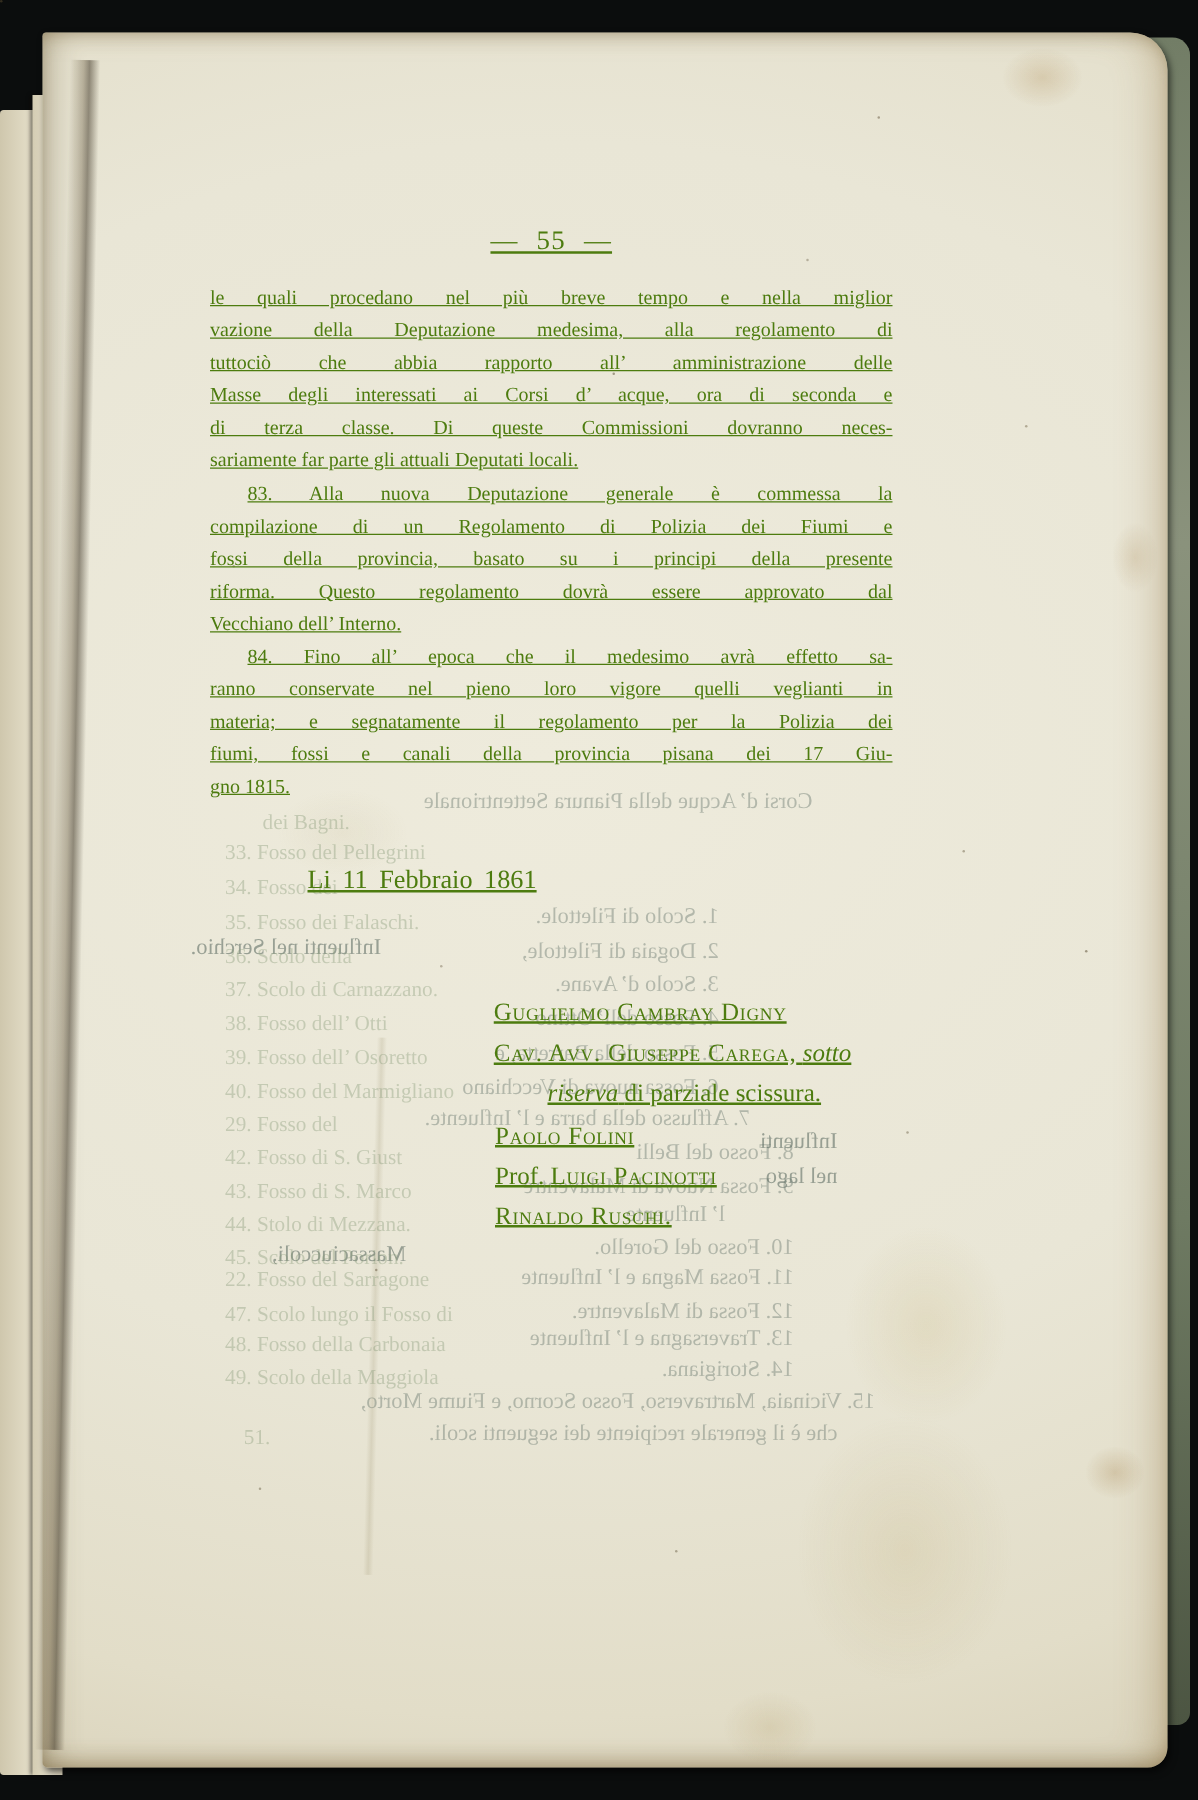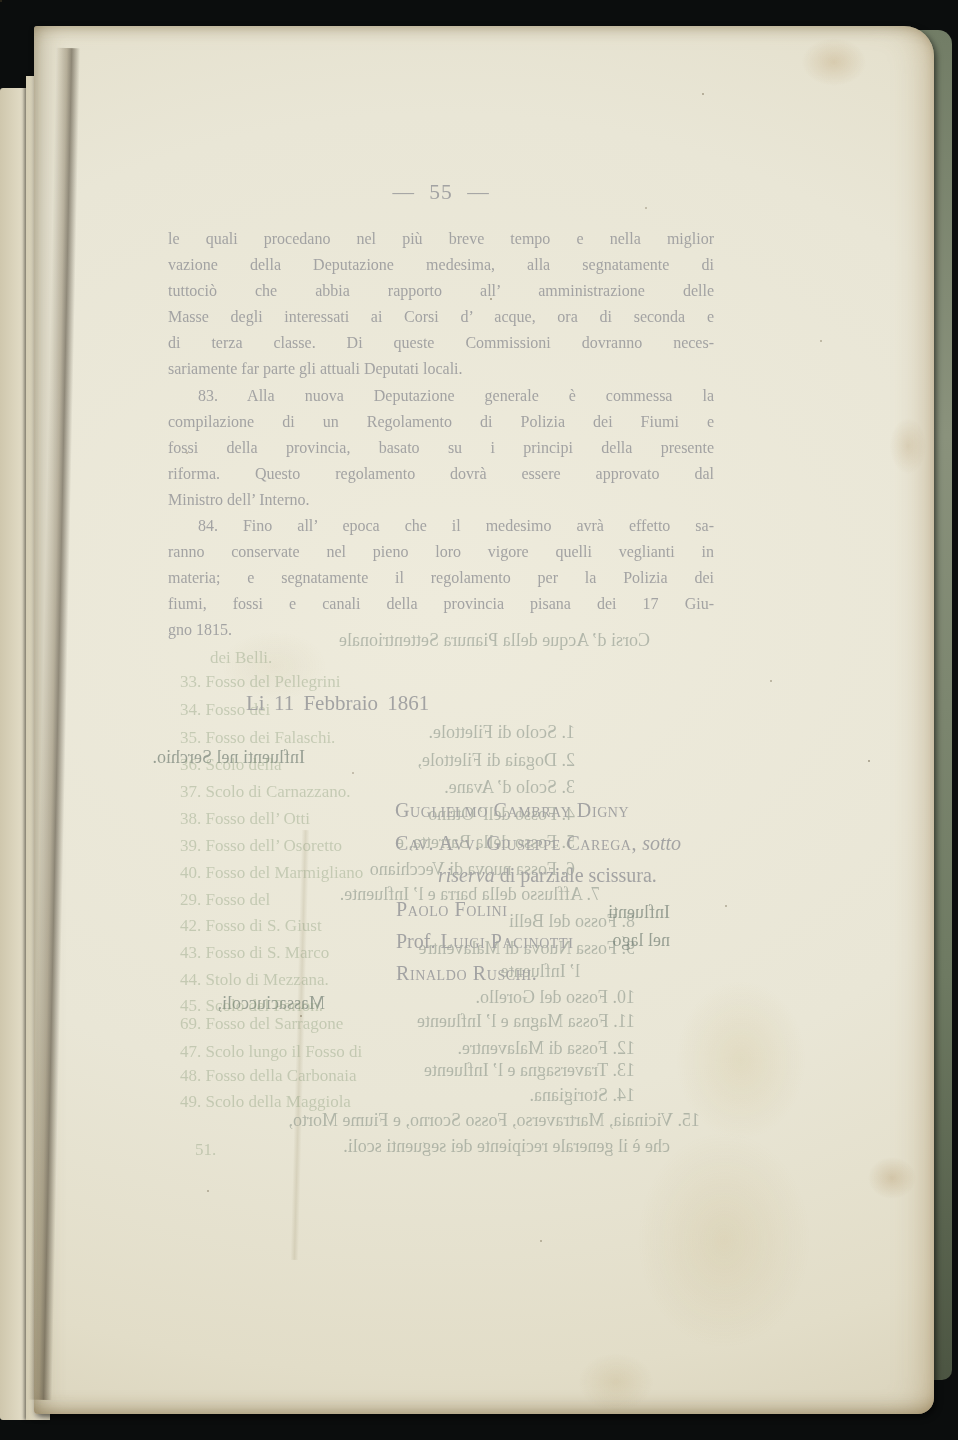"— 55 —" .ink { color: #a3a3a3 -> #4d7c0f; text-decoration: none -> underline }
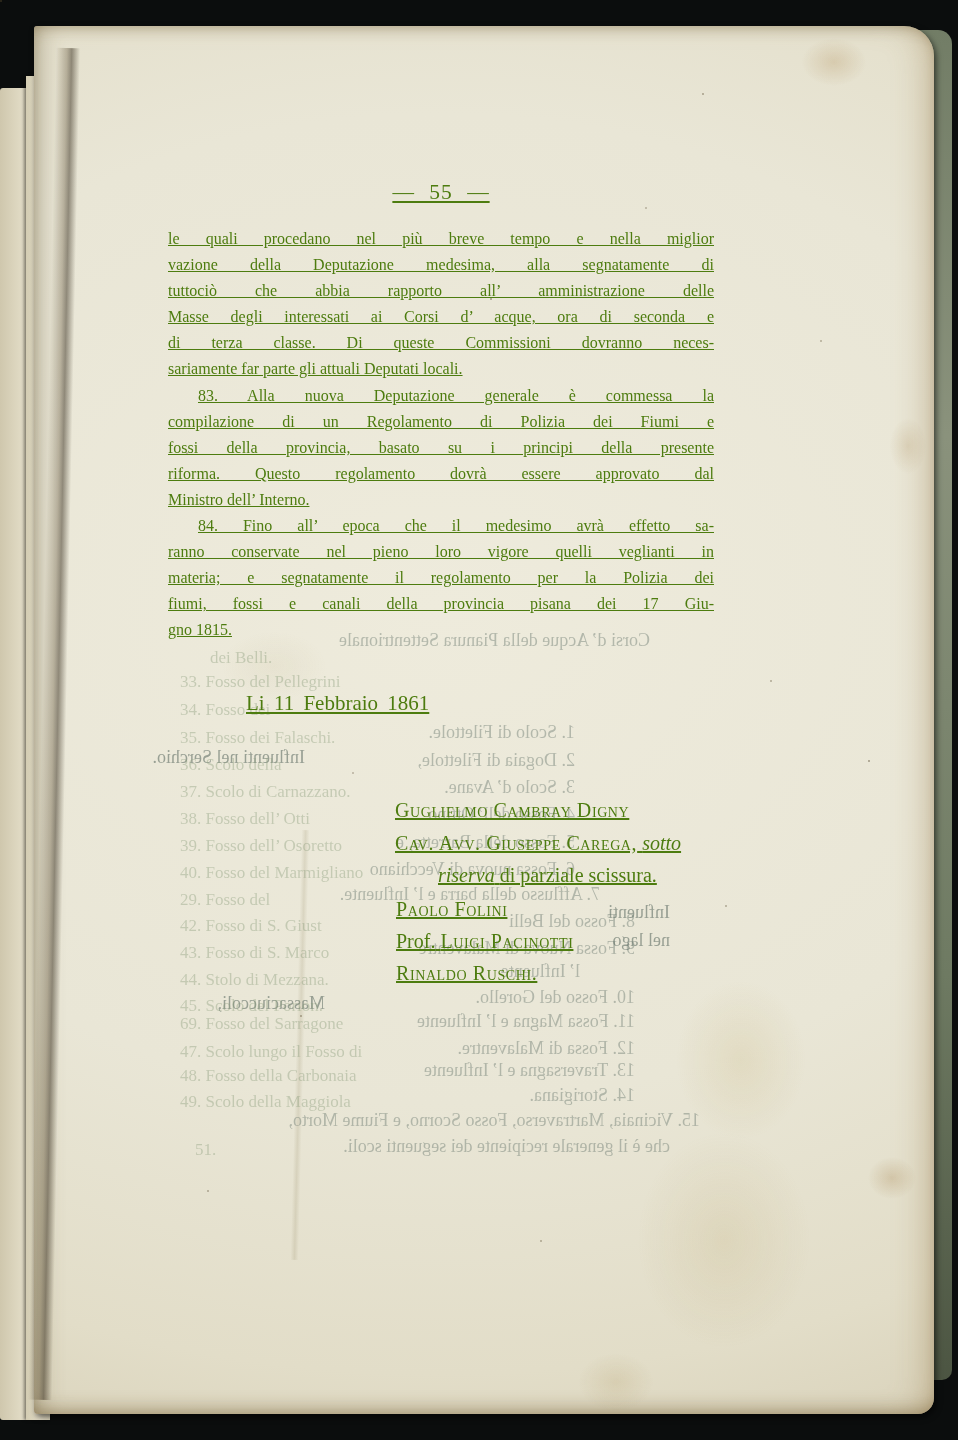"vazione della Deputazione medesima, alla" div.bline { text: segnatamente -> regolamento }
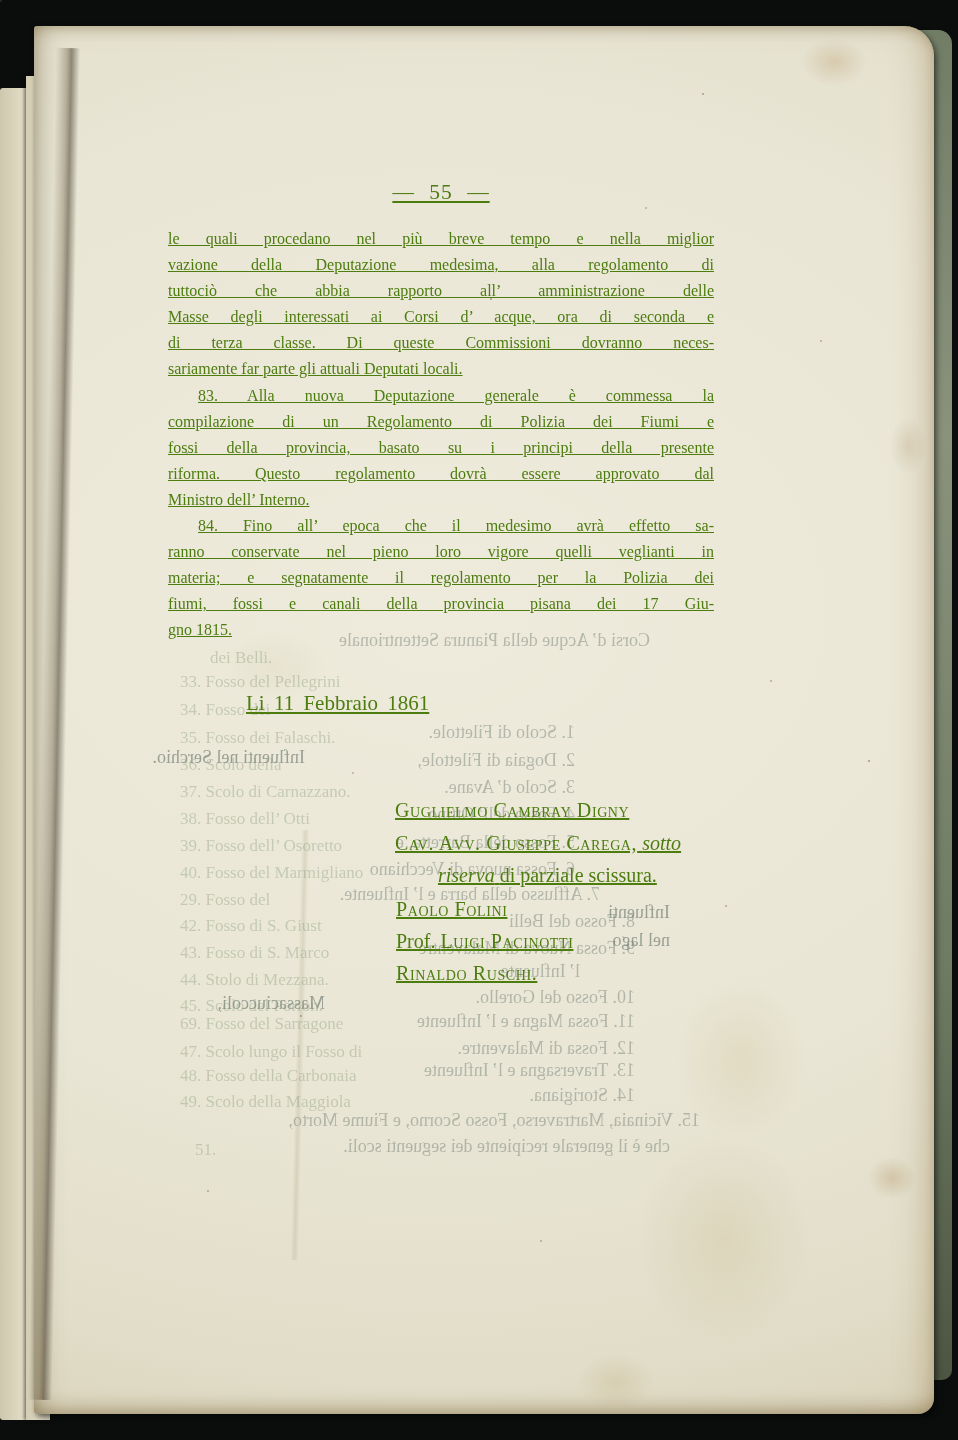"Ministro dell’ Interno." div.bline { text: Ministro -> Vecchiano }
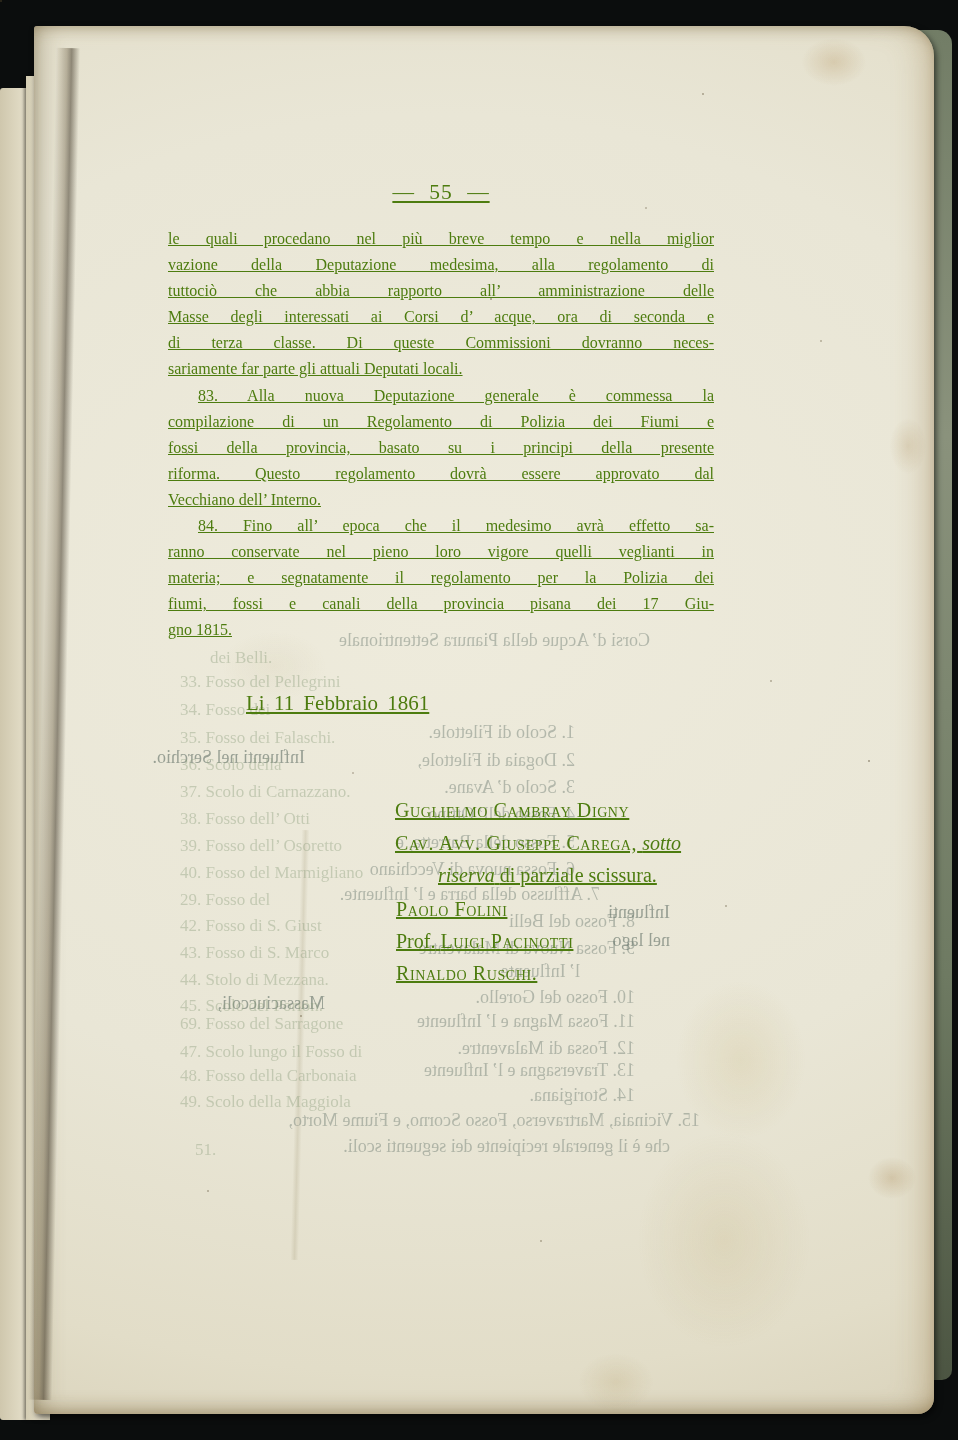"dei Belli." div.gg { text: Belli -> Bagni }
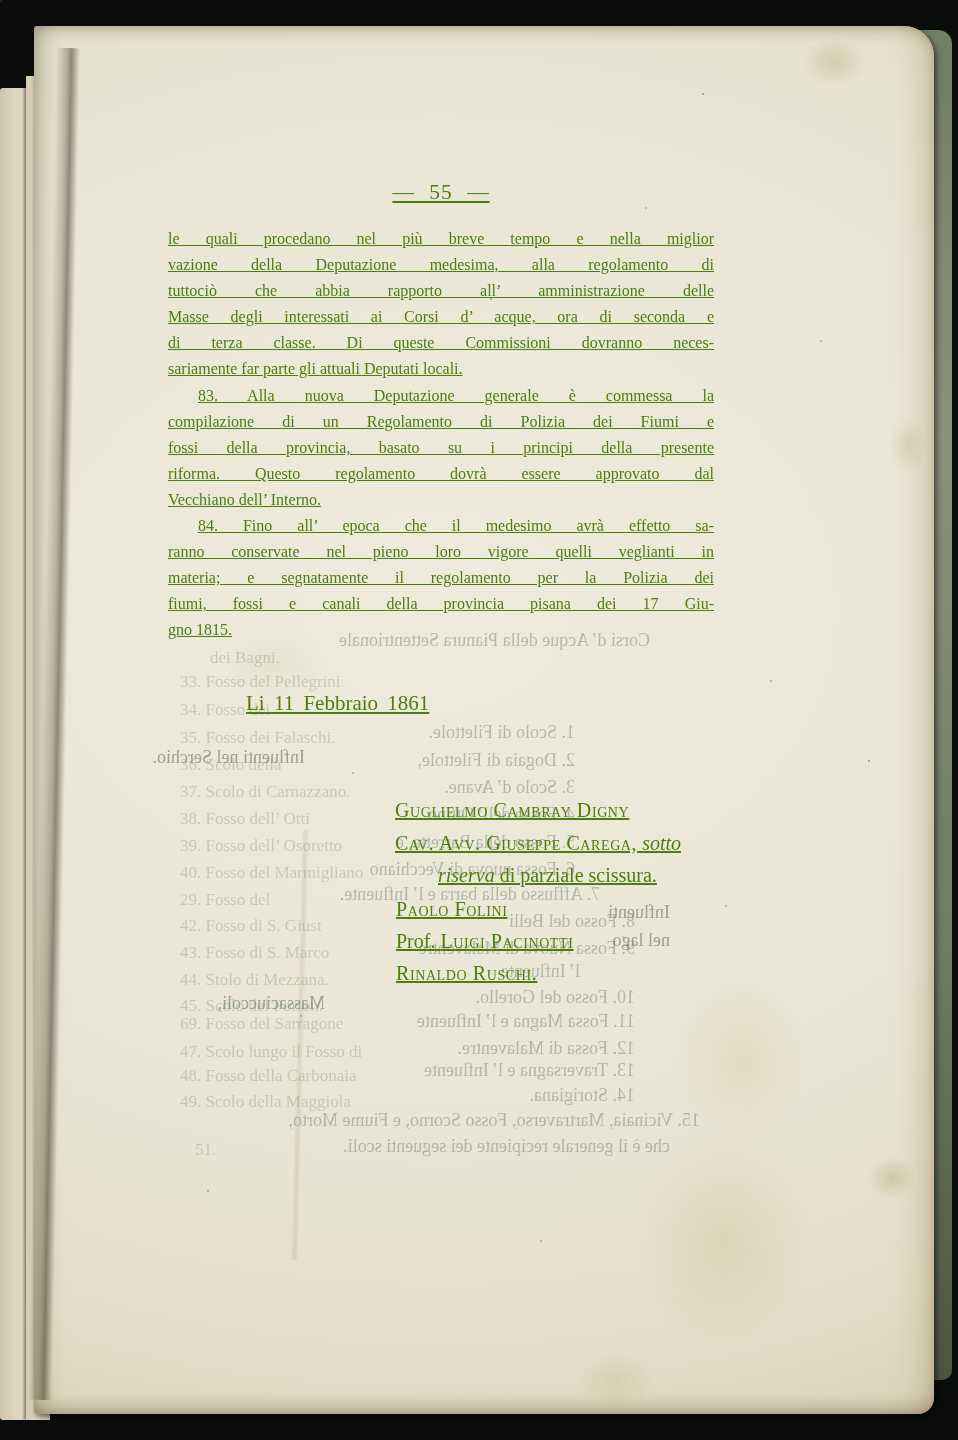"69. Fosso del Sarragone" div.gg { text: 69 -> 22 }
